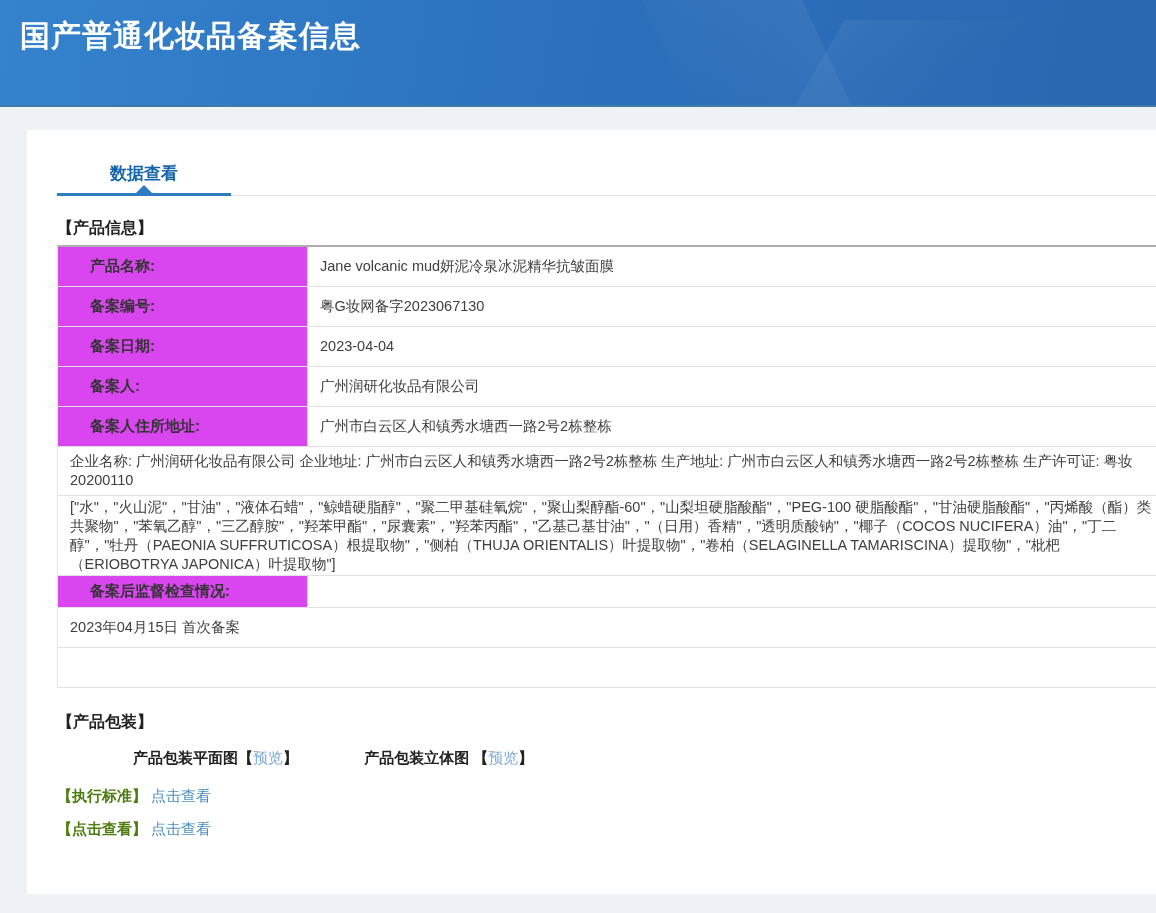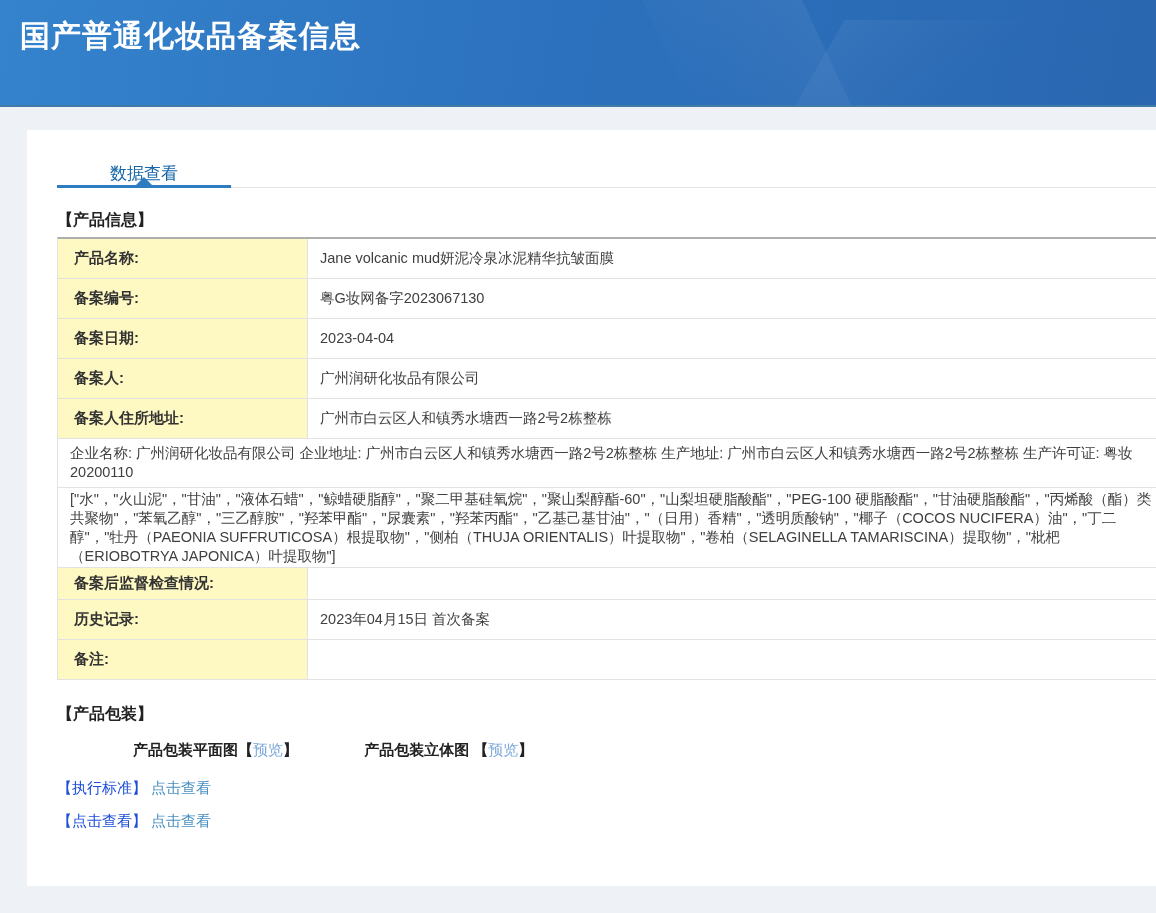"数据查看" .tab { font-weight: normal -> bold; padding-bottom: 0 -> 8px }
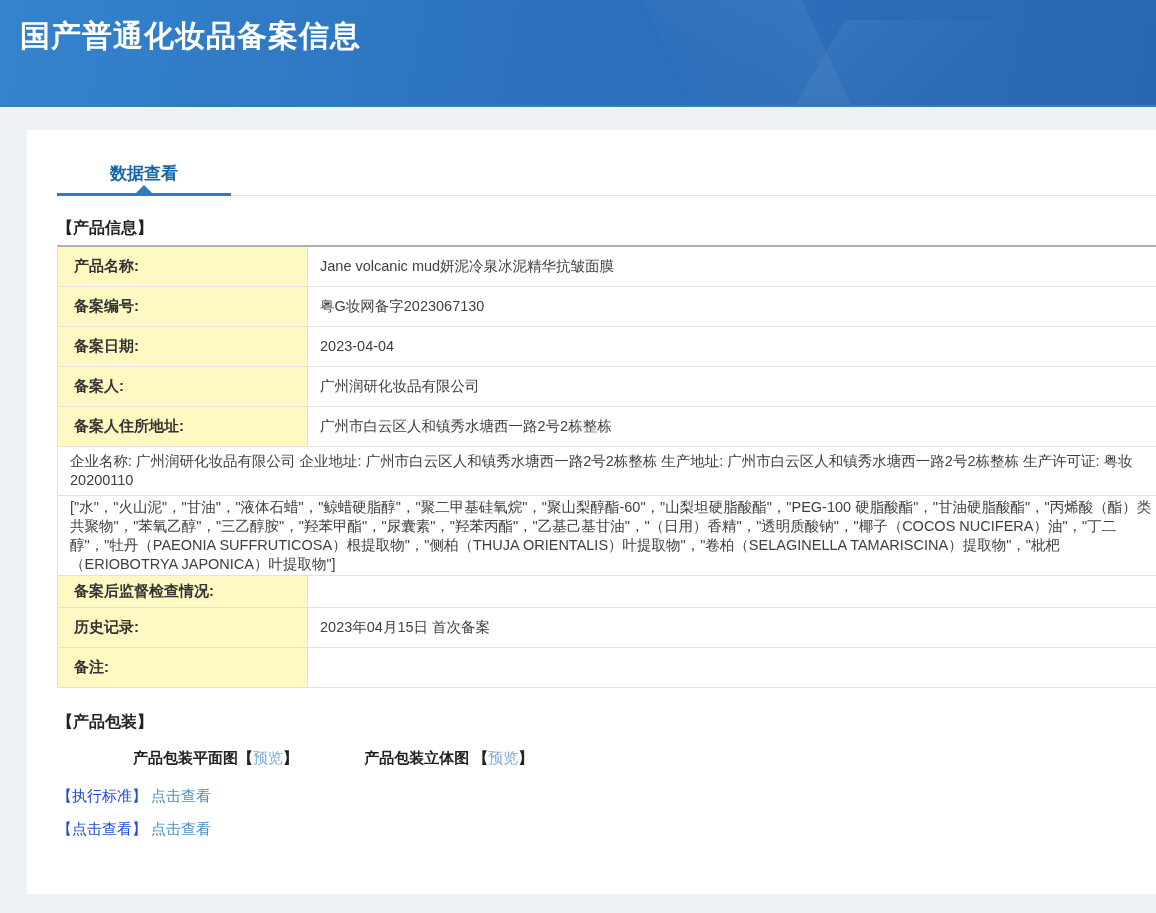"产品名称:" .cell-label { background: #fef9c3 -> #d946ef; padding: 0 10px 0 16px -> 0 10px 0 32px }
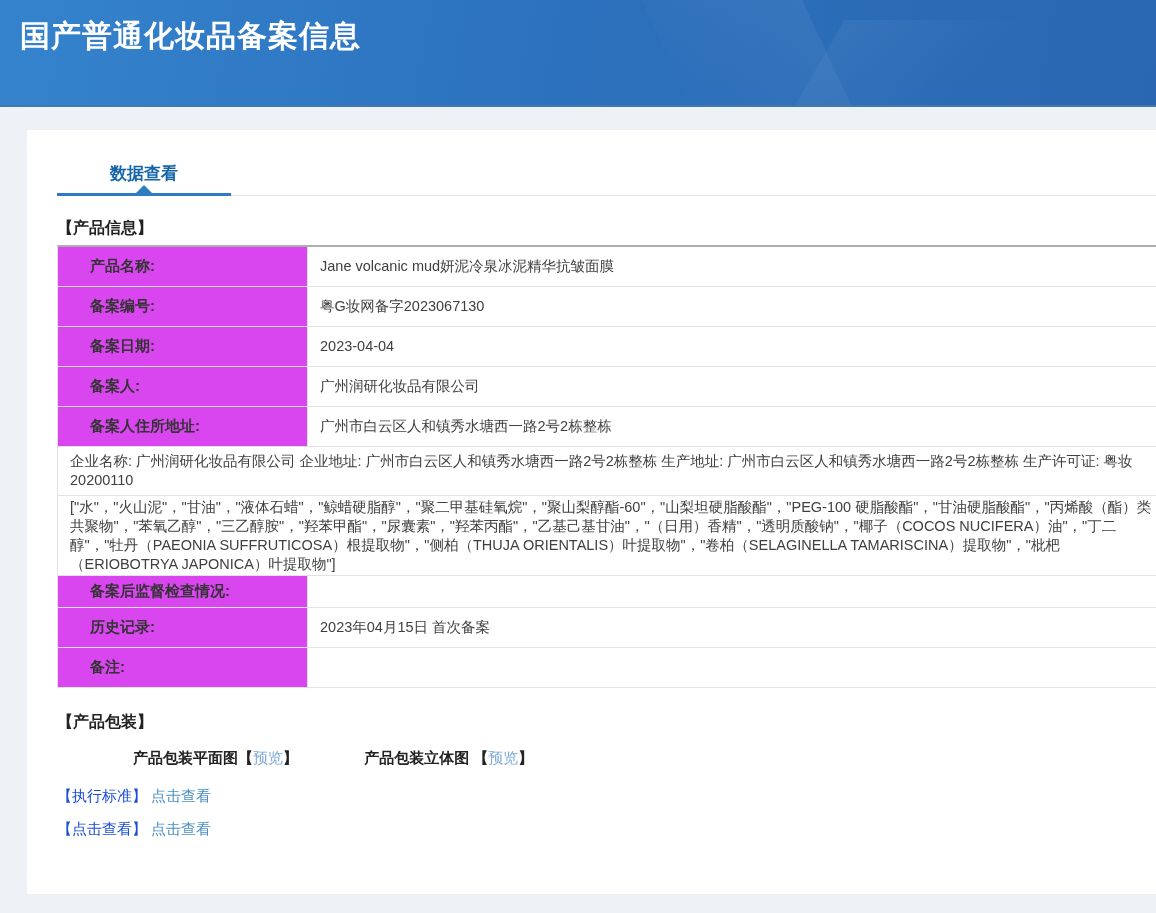"历史记录:" div.cell-label { html: <div>历史记录:</div> -> none }
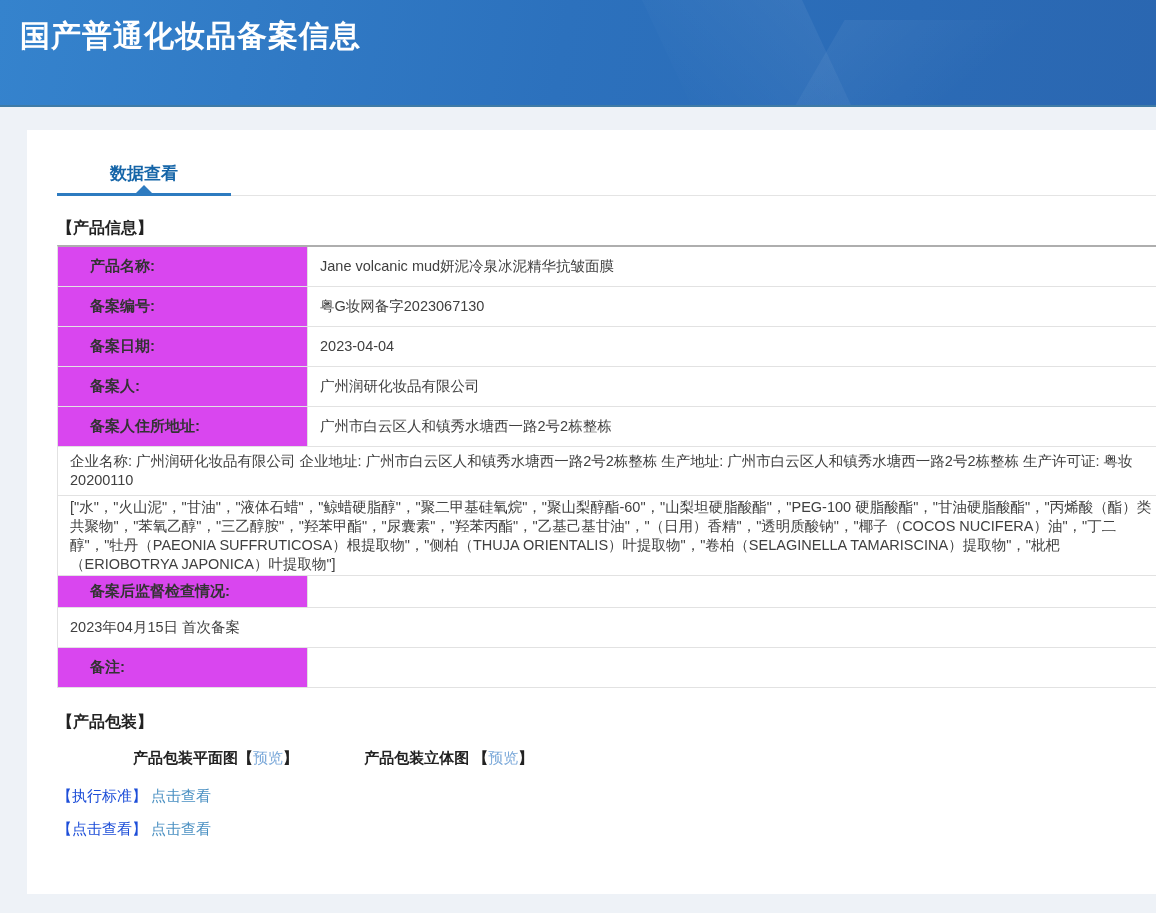"备注:" div.cell-label { html: <div>备注:</div> -> none }
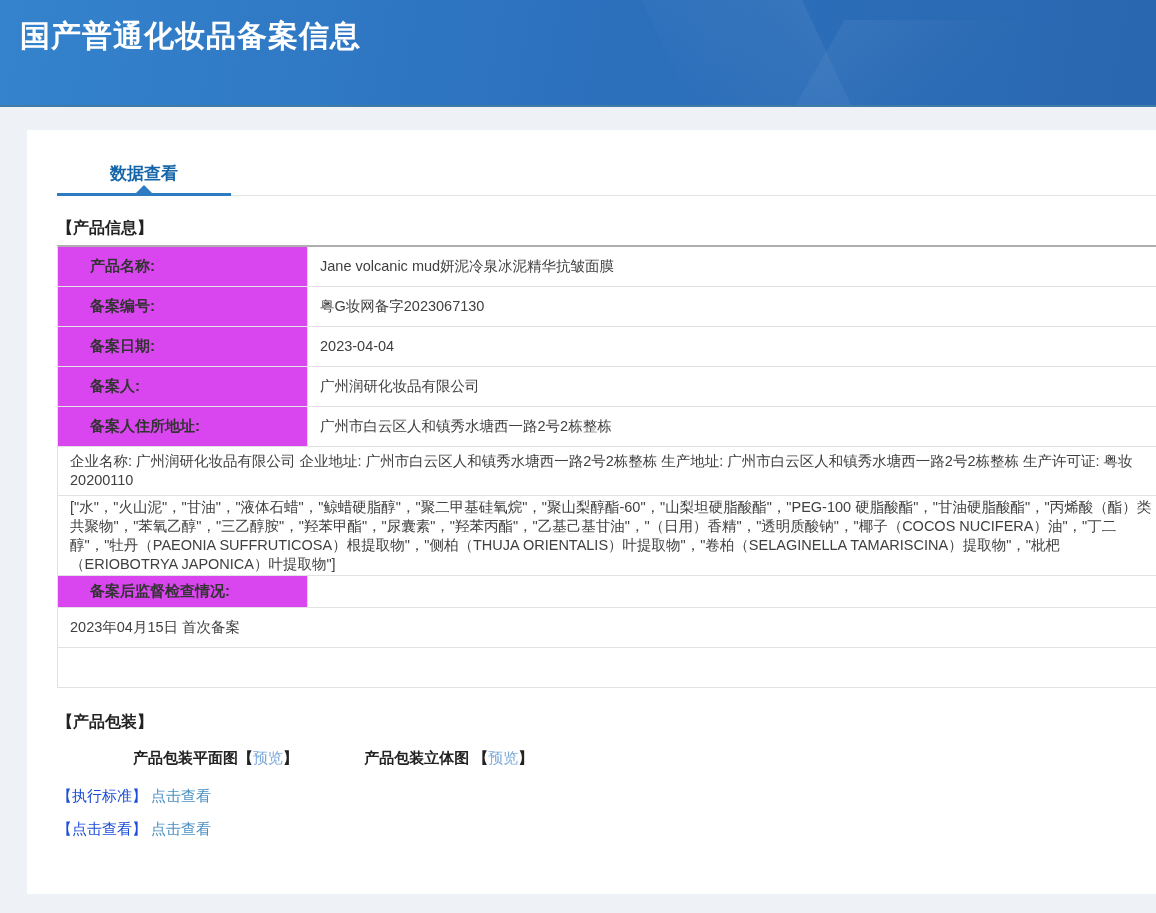"【执行标准】" .doc-link-row .lbl { color: #1d4ed8 -> #4d7c0f; font-weight: normal -> bold }
